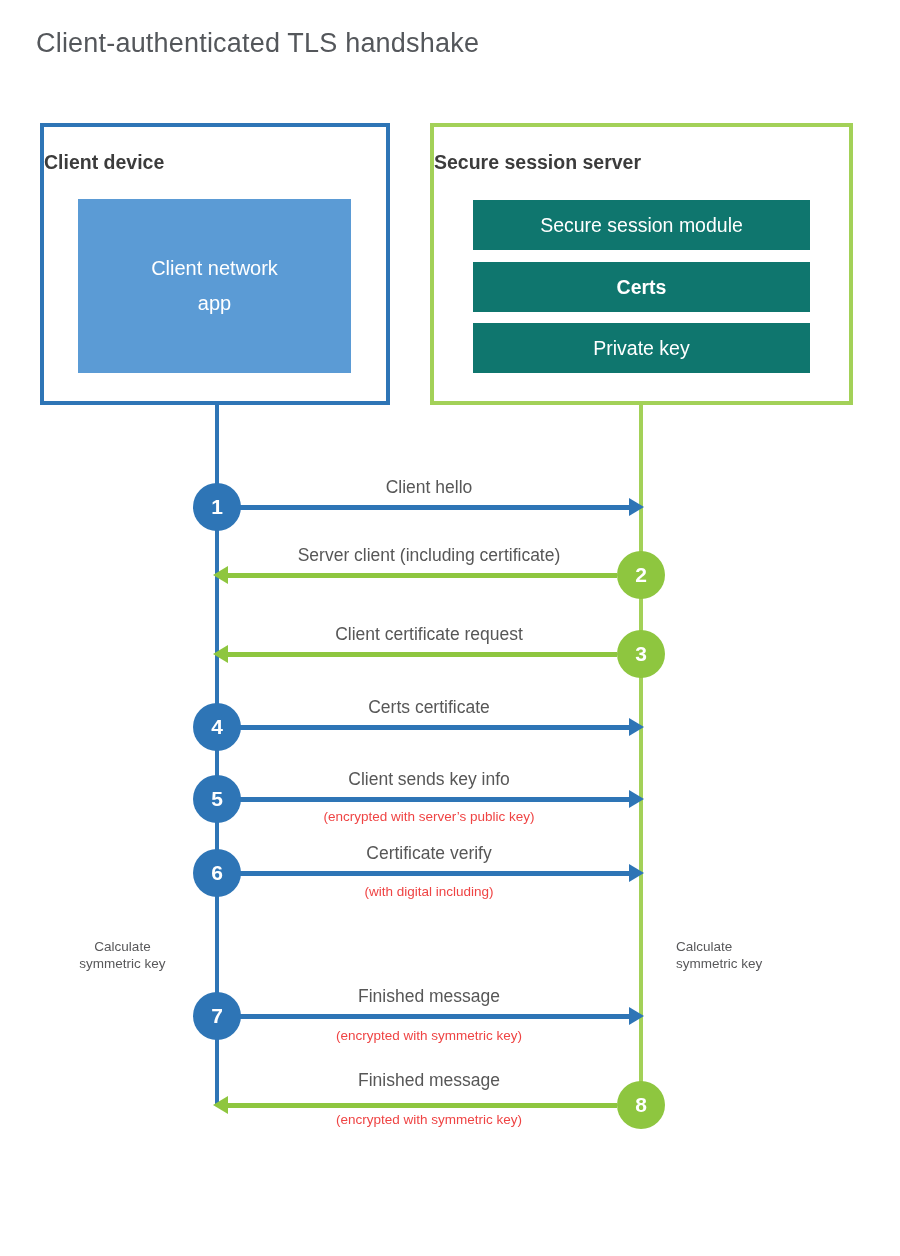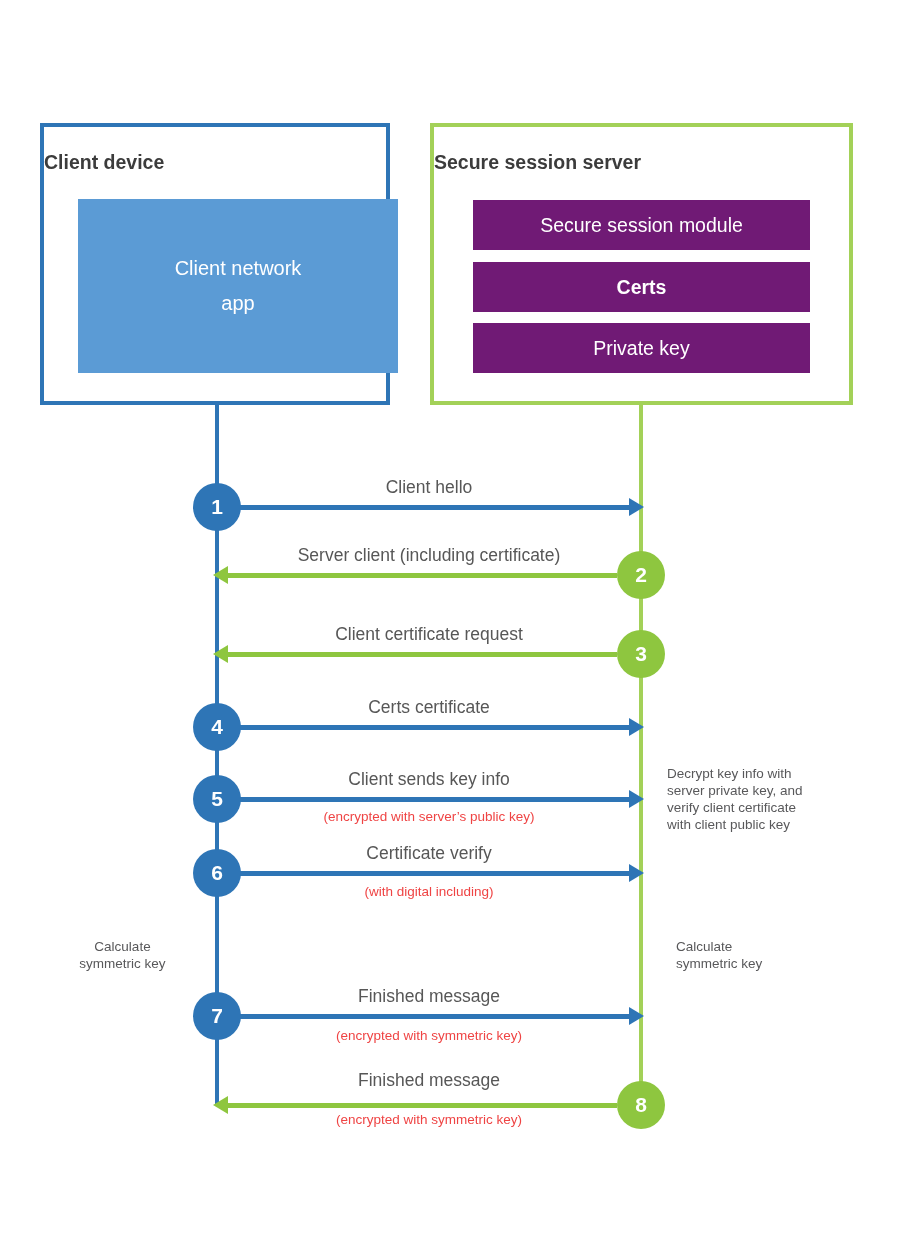"Client-authenticated TLS handshake" div.abs { html: none -> <div>Client-authenticated TLS handshake</div> }
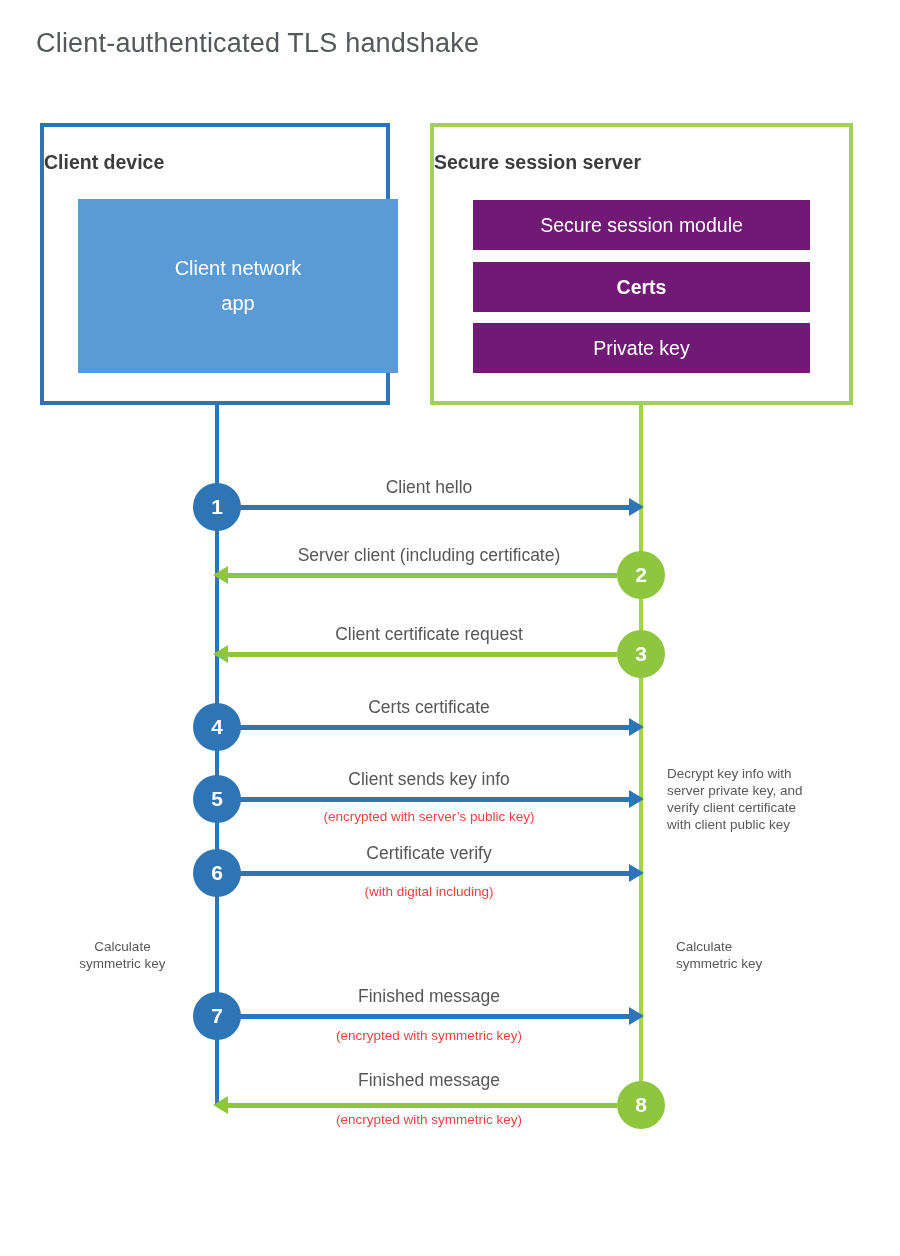"Secure session module" .module-bar { background: #701a75 -> #0f766e }
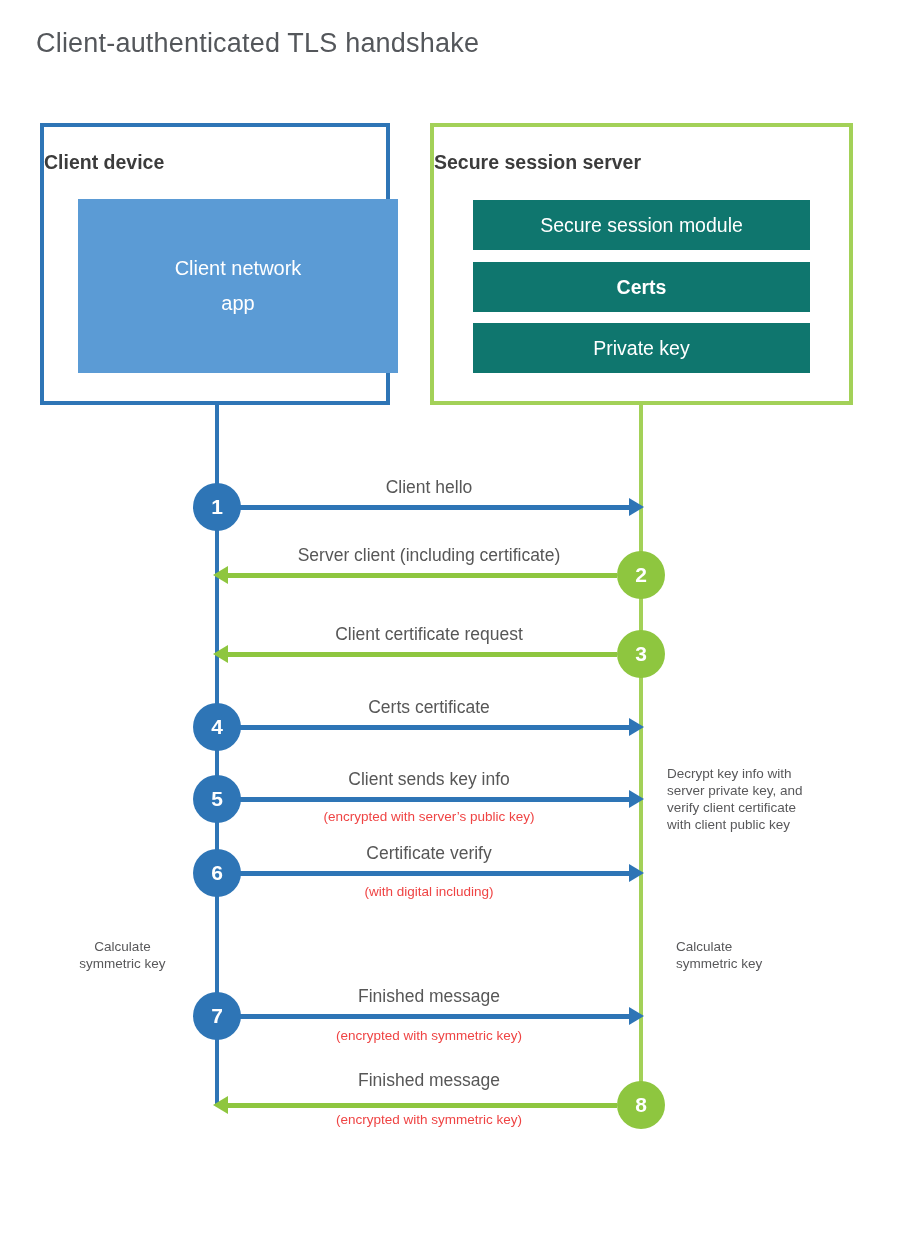"Client network" .app-box { width: 320px -> 273px }
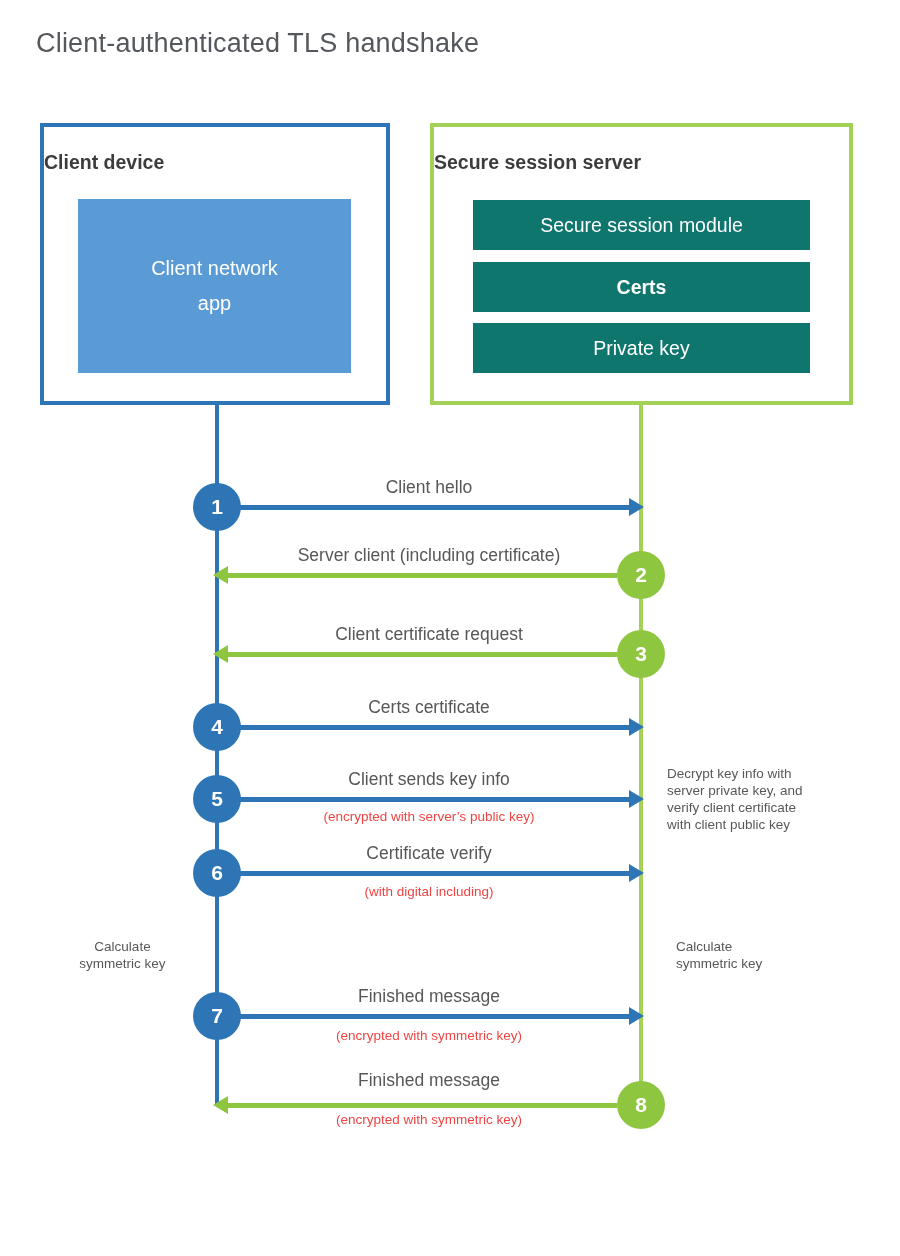"Decrypt key info with" div.abs { html: <div>Decrypt key info with server private key, and verify client certificate with client public key</div> -> none }
